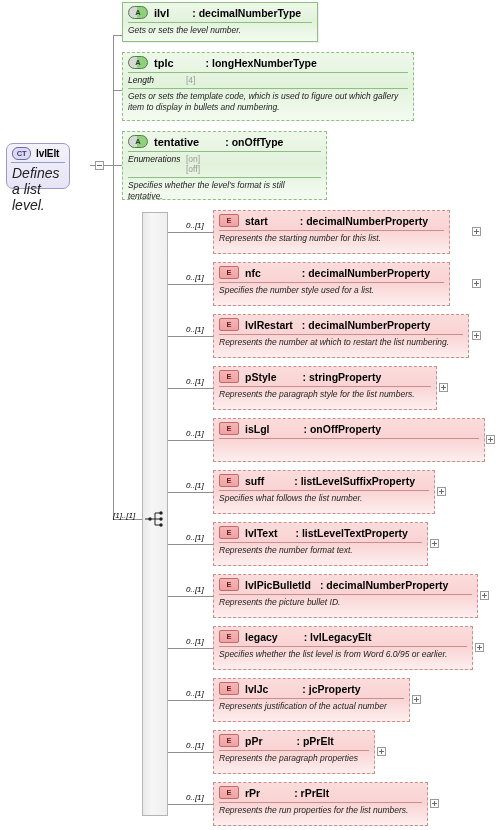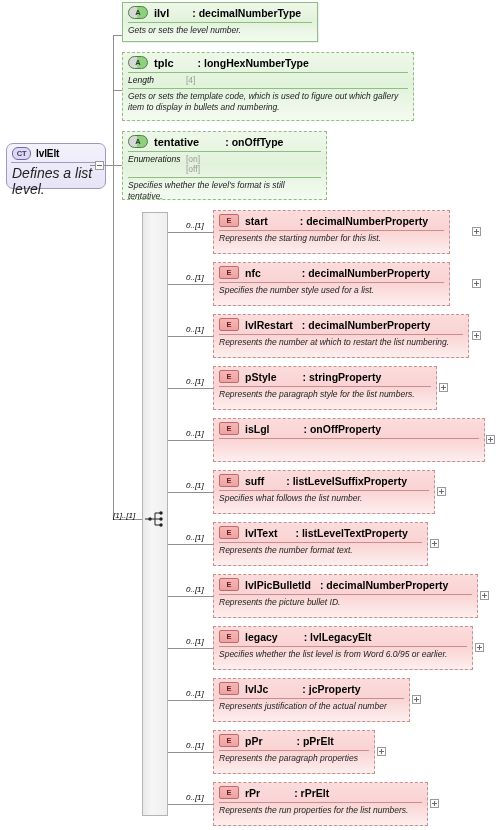": longHexNumberType" span.a-colon { margin-left: 18px -> 26px }
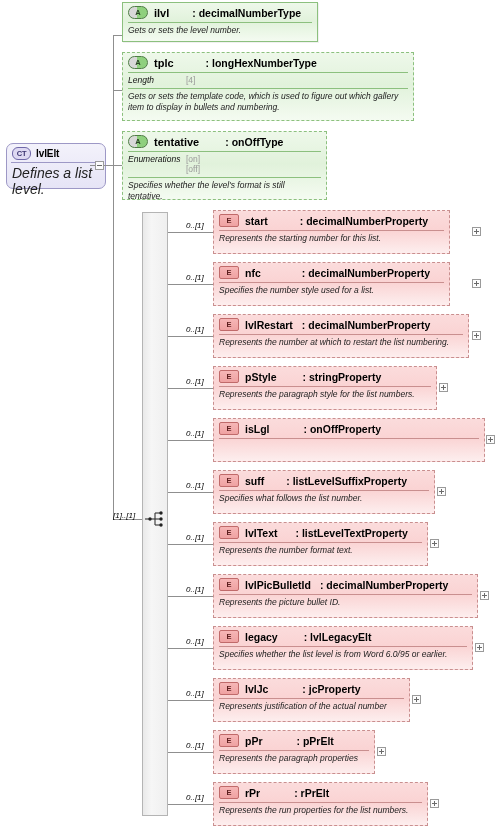"CT" div.ct-box { width: 100px -> 64px }
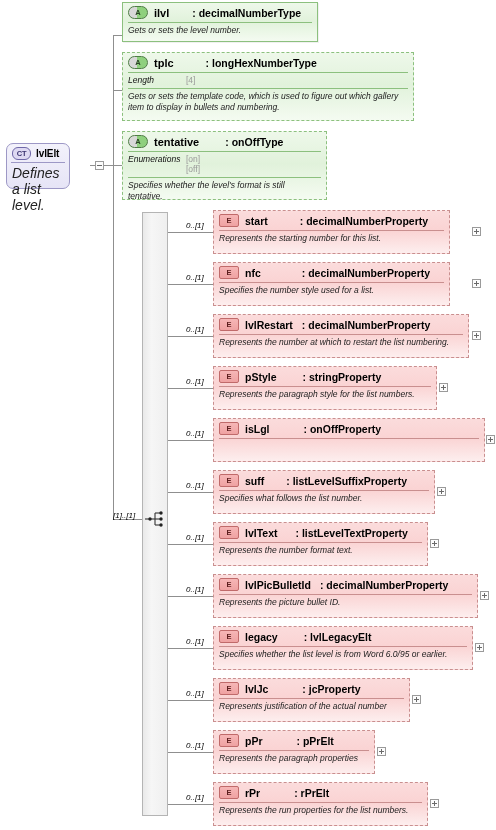": listLevelSuffixProperty" span.e-name { margin-left: 16px -> 24px }
